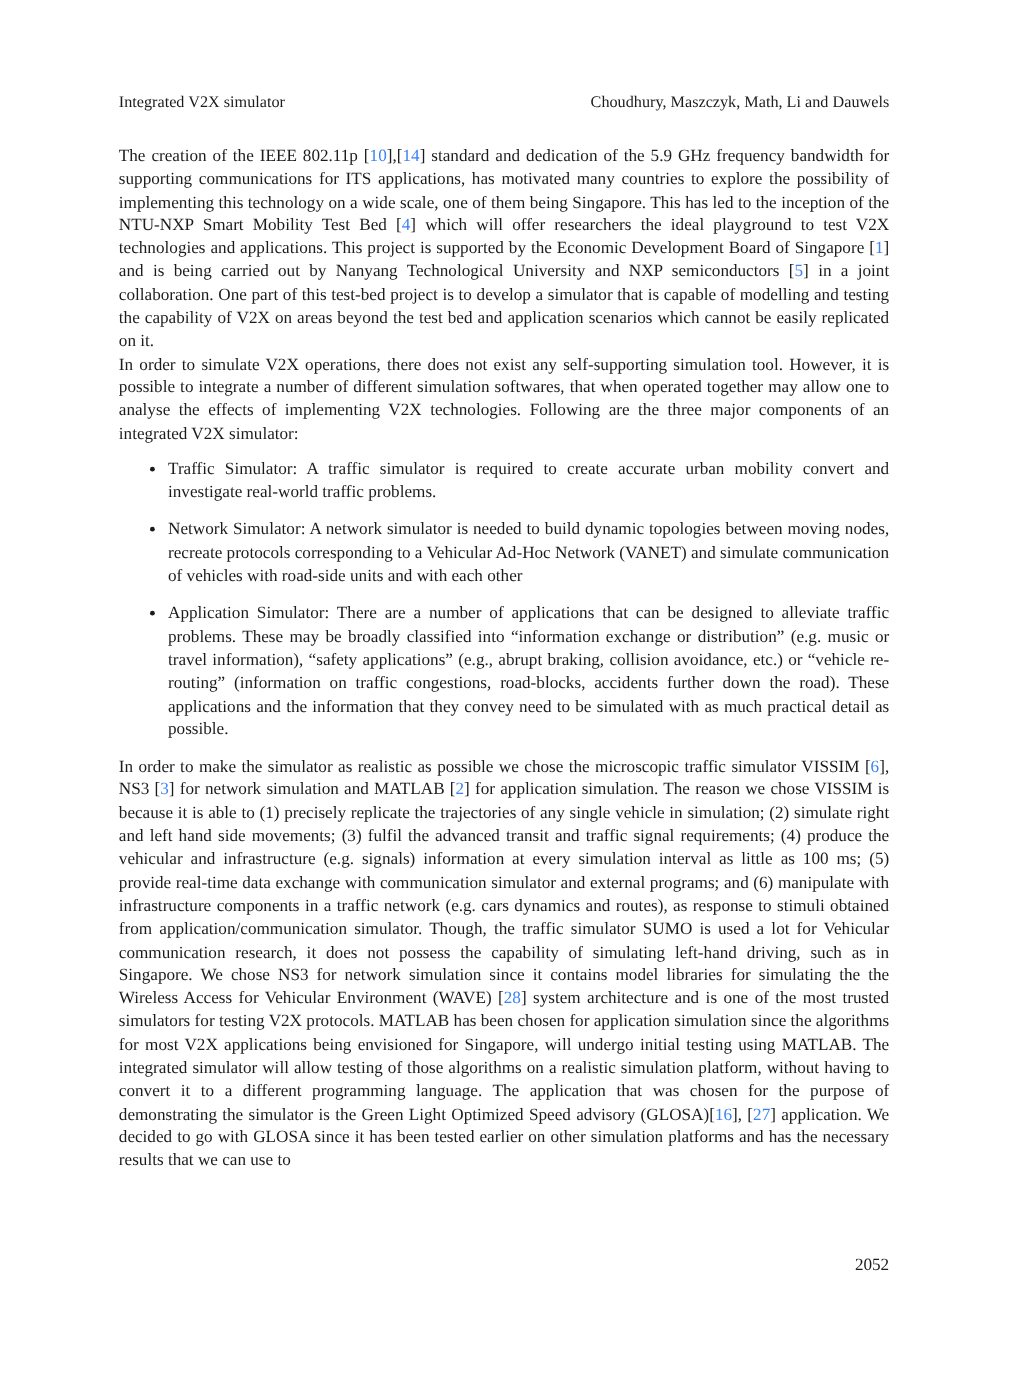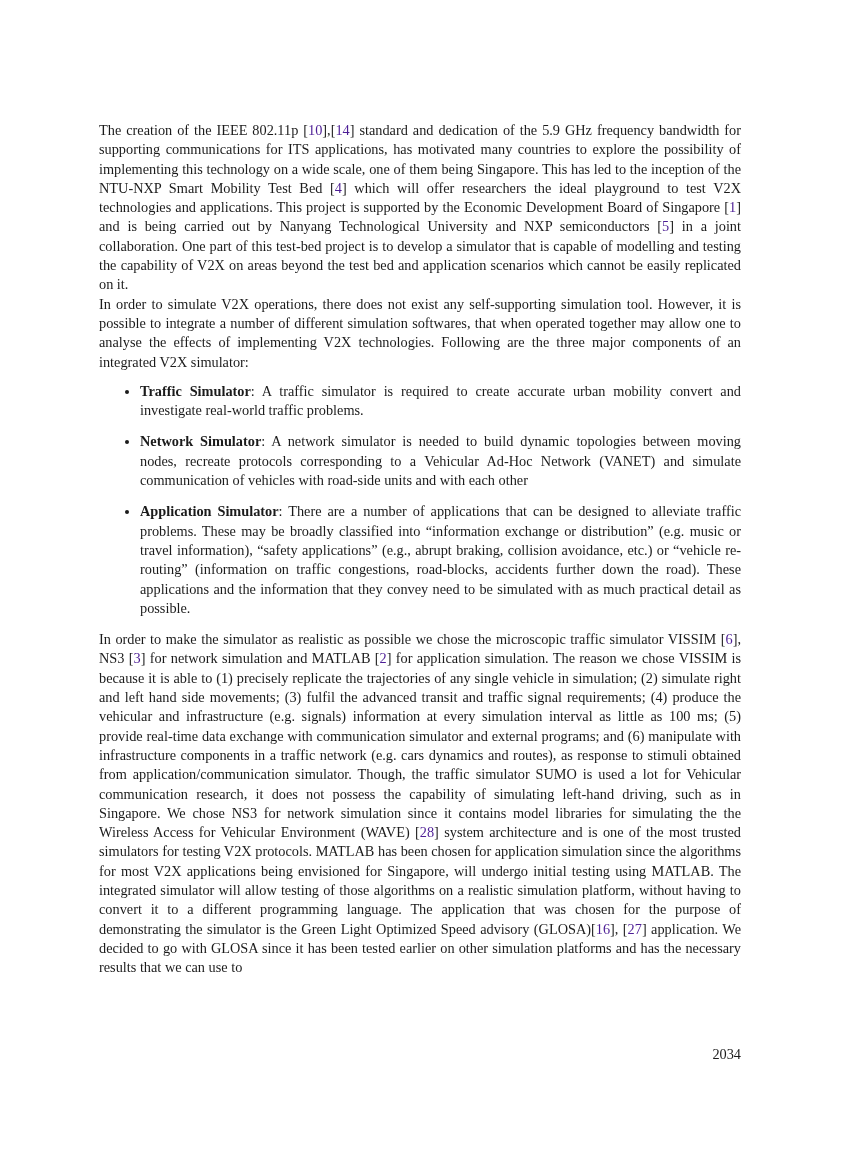"Integrated V2X simulator" div.running-header { html: none -> <div> <span>Integrated V2X simulator</span> <span>Choudhury, Maszczyk, Math, Li and Dauwels</span> </div> }
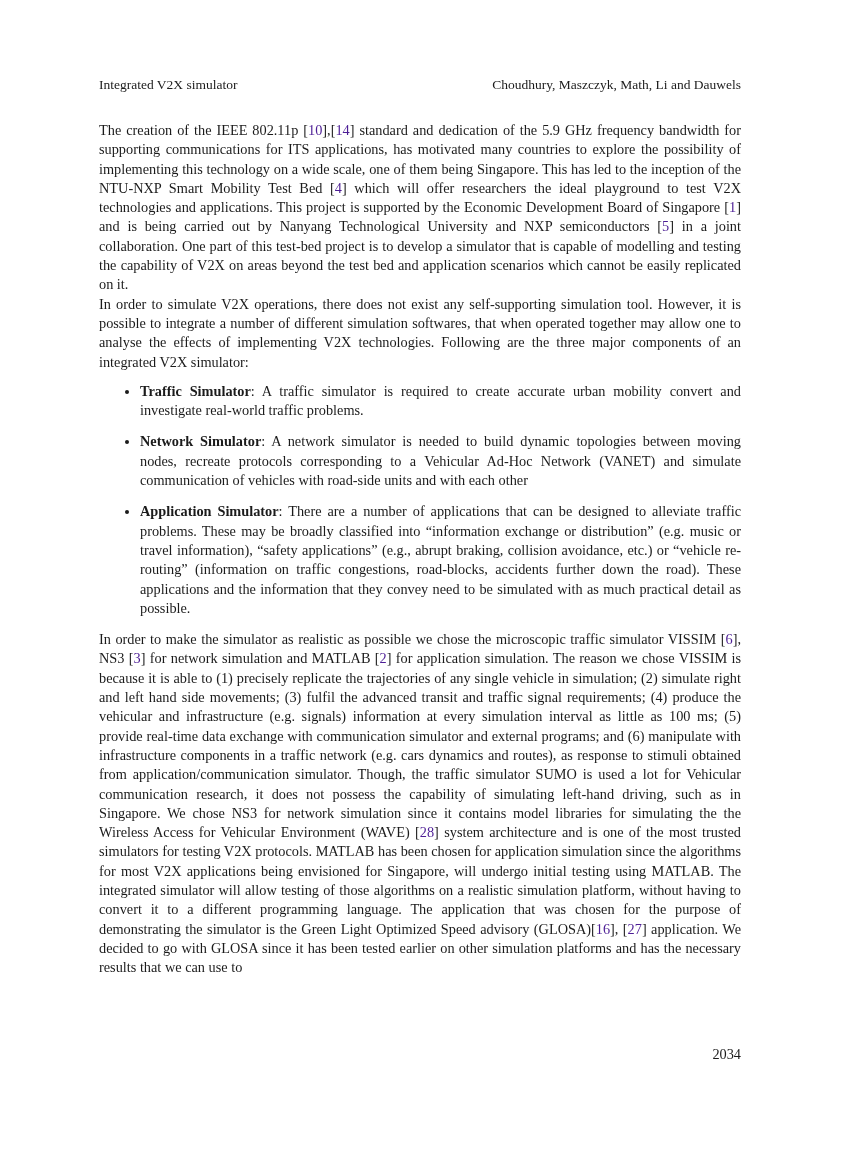"10" .seg-cite { color: #4c1d95 -> #3b82f6 }
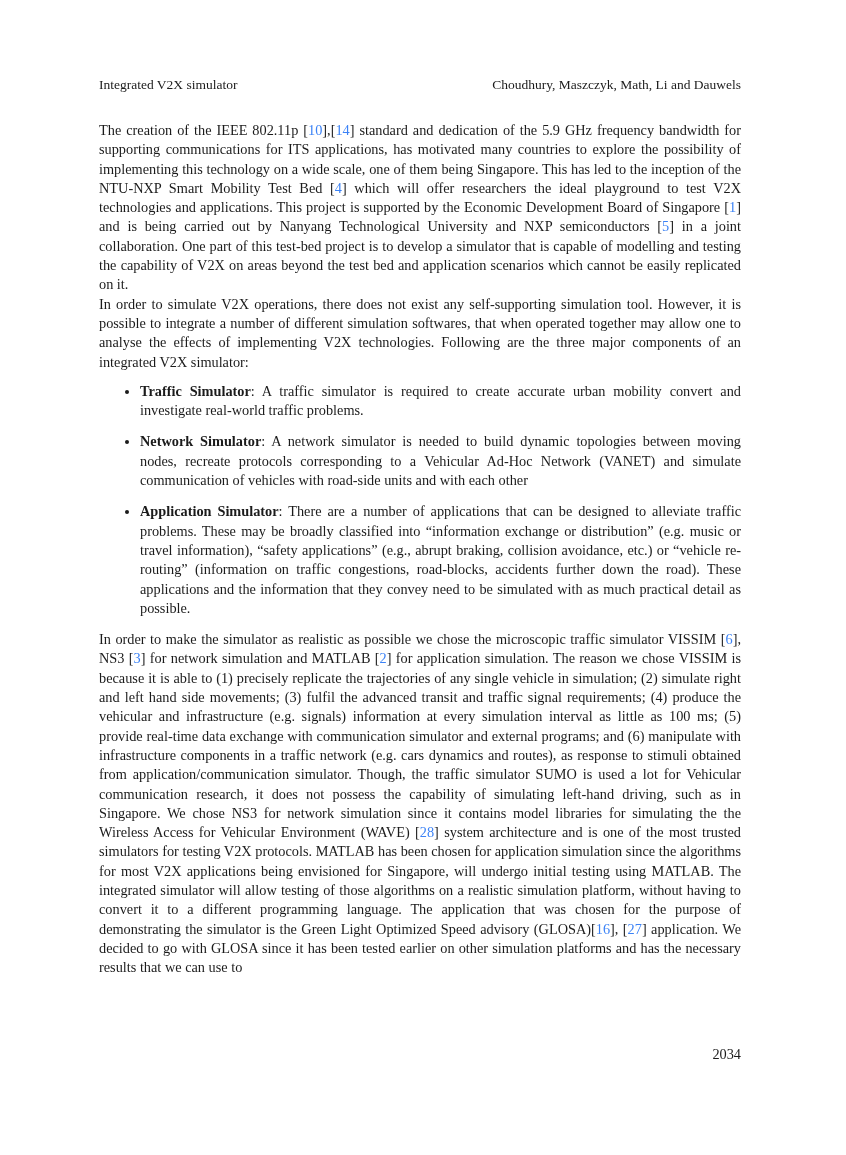"Traffic Simulator" .seg-bold { font-weight: bold -> normal }
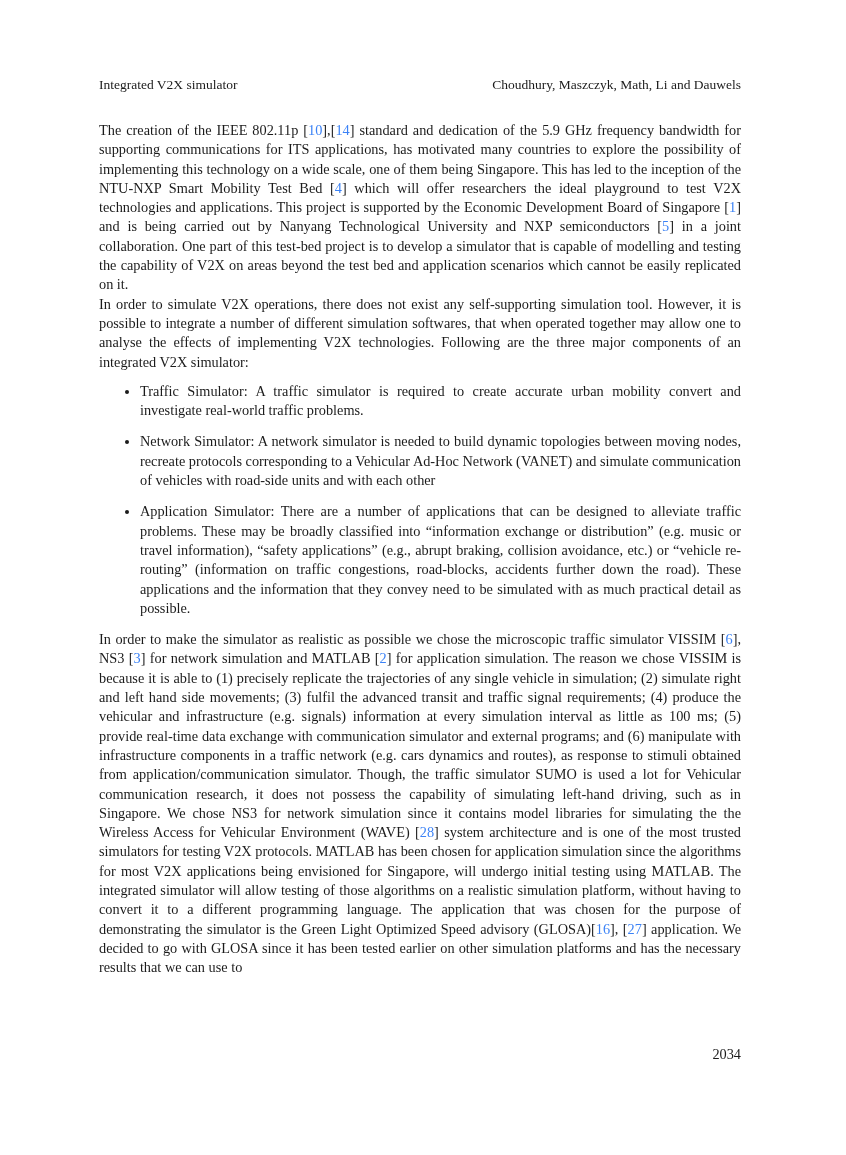"2034" span { text: 2034 -> 2052 }
